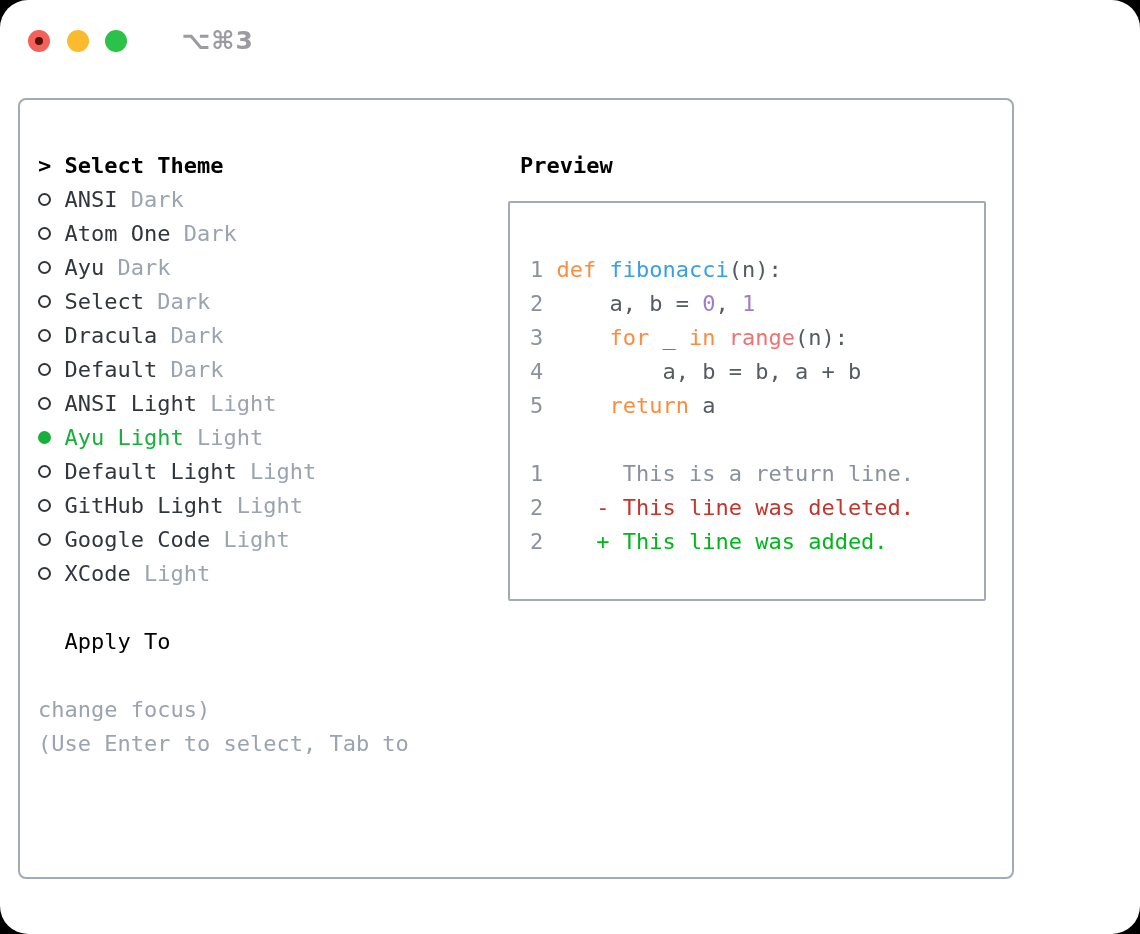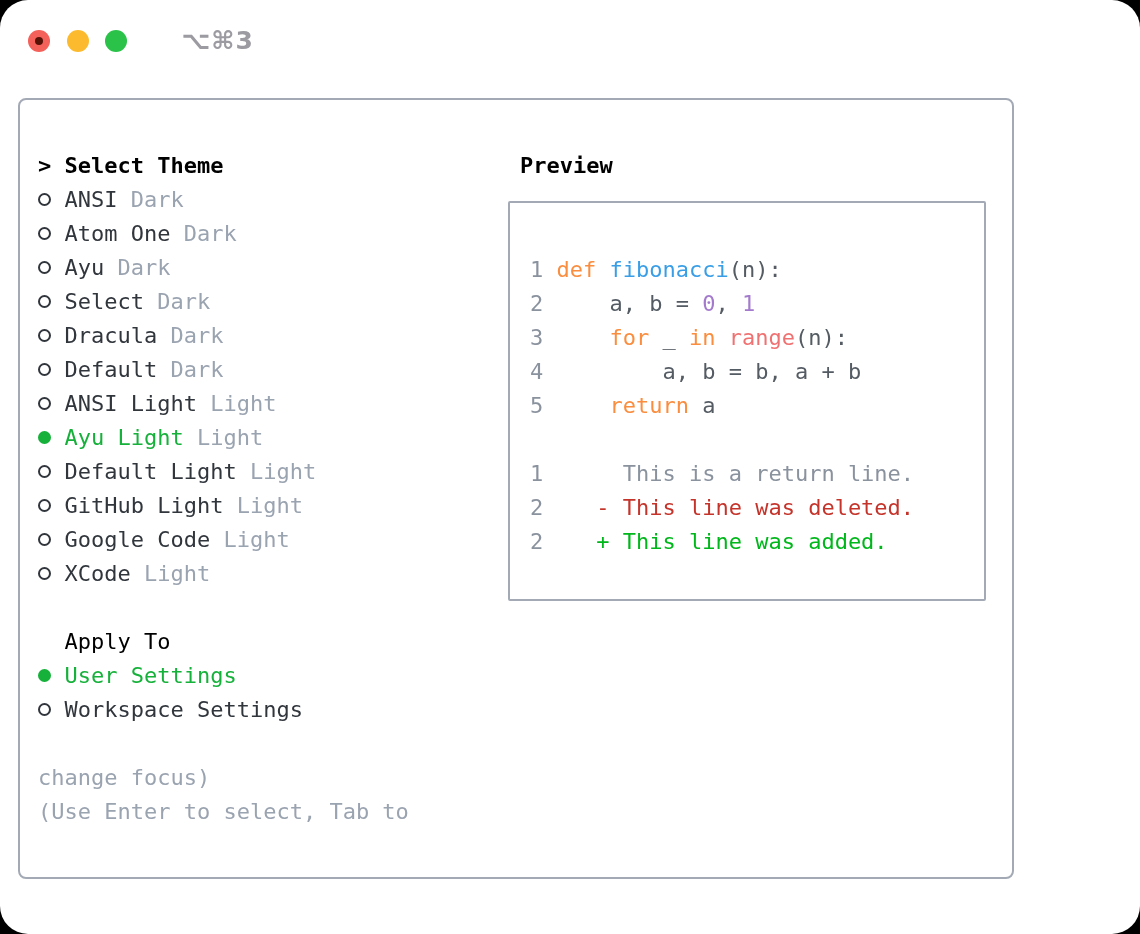"User Settings" div { html: <div> <div><span><span></span></span><span>User Settings</span></div> <div><span><span></span></span><span>Workspace Settings</span></div> </div> -> none }
